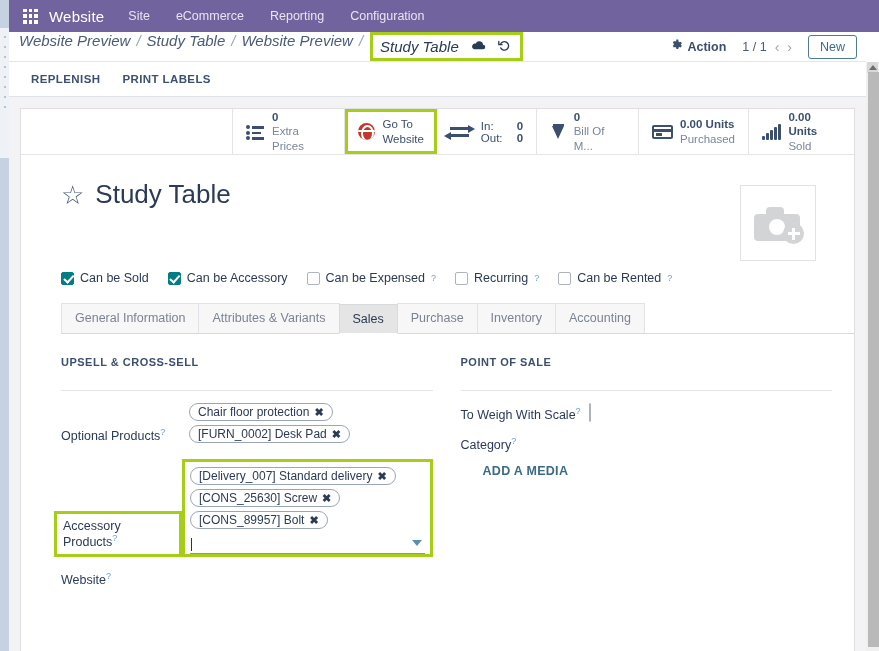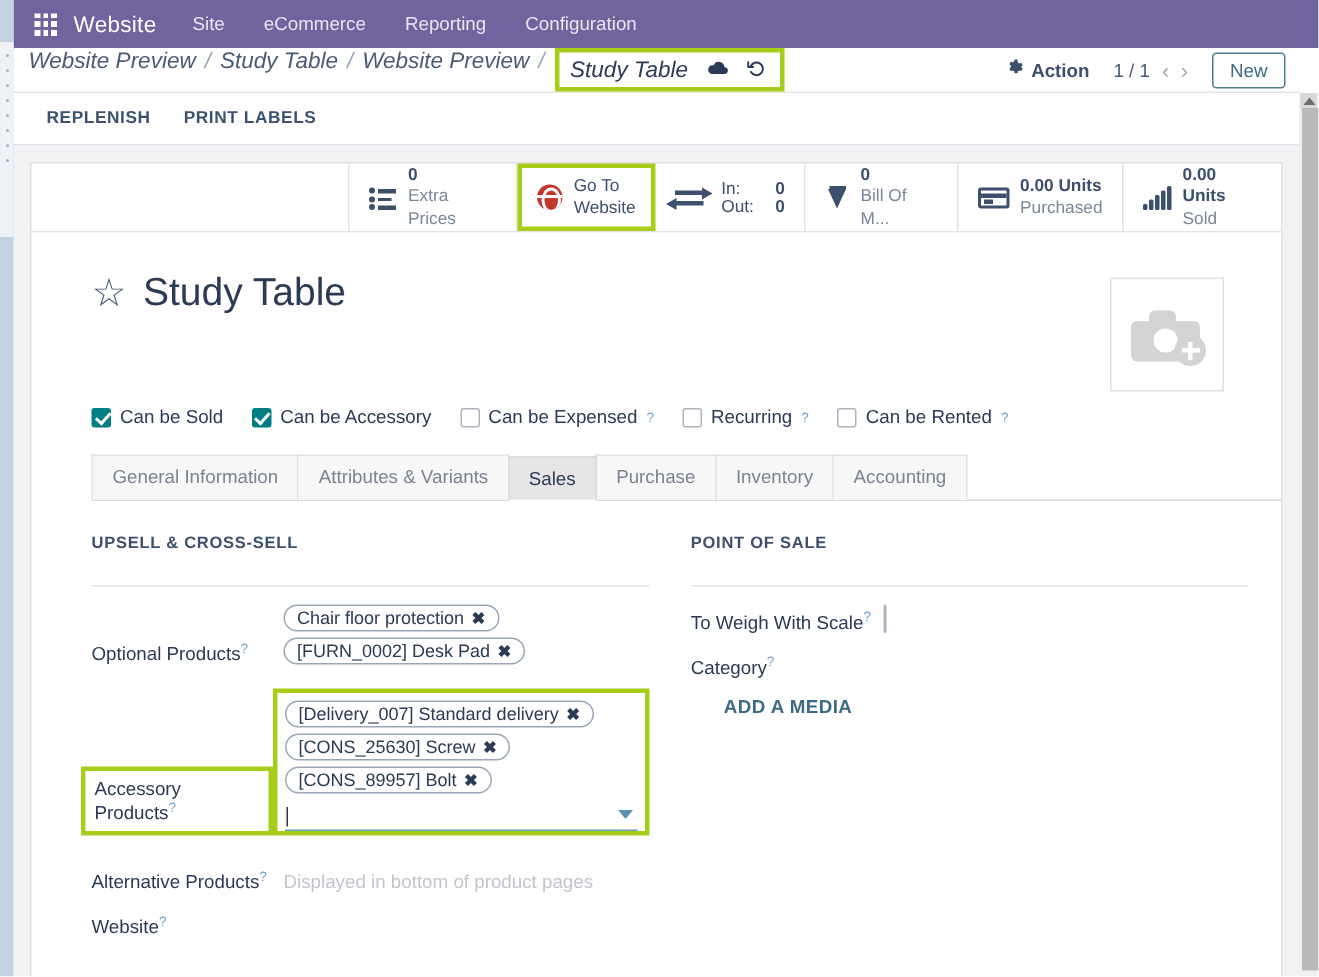"Alternative Products?" div.frow { html: <div> <div> <span>Alternative Products</span><span>?</span> </div> <div> <div>Displayed in bottom of product pages</div> </div> </div> -> none }
